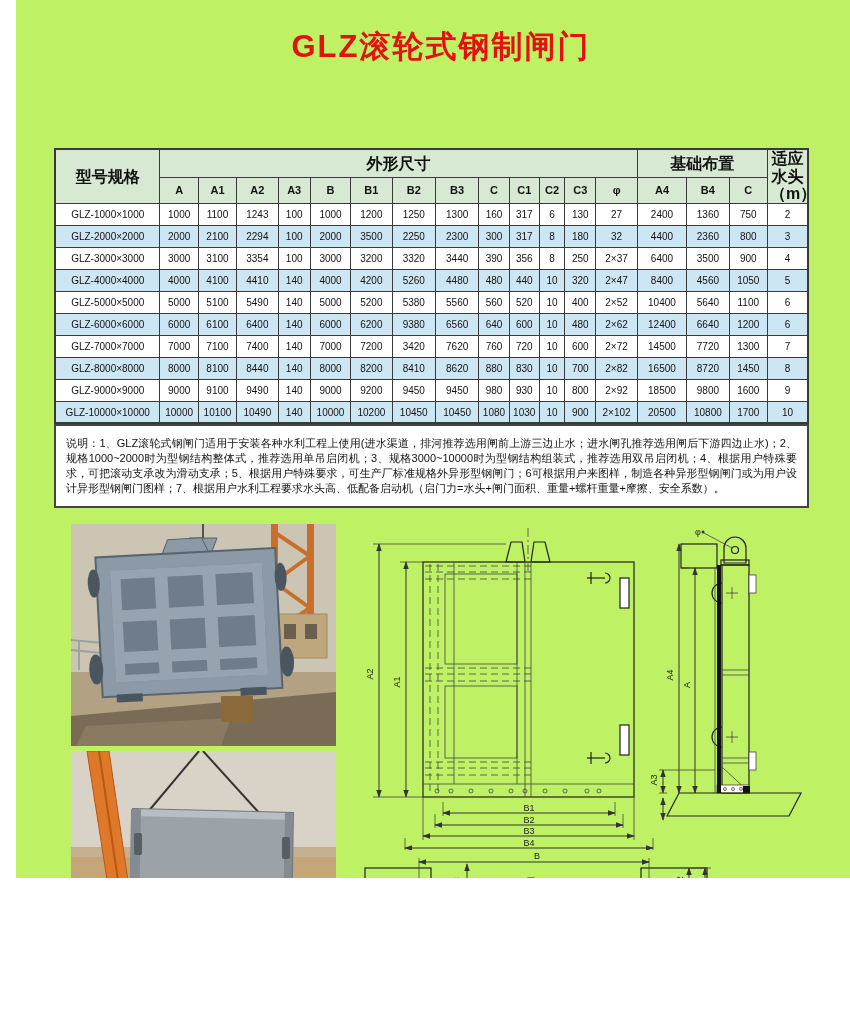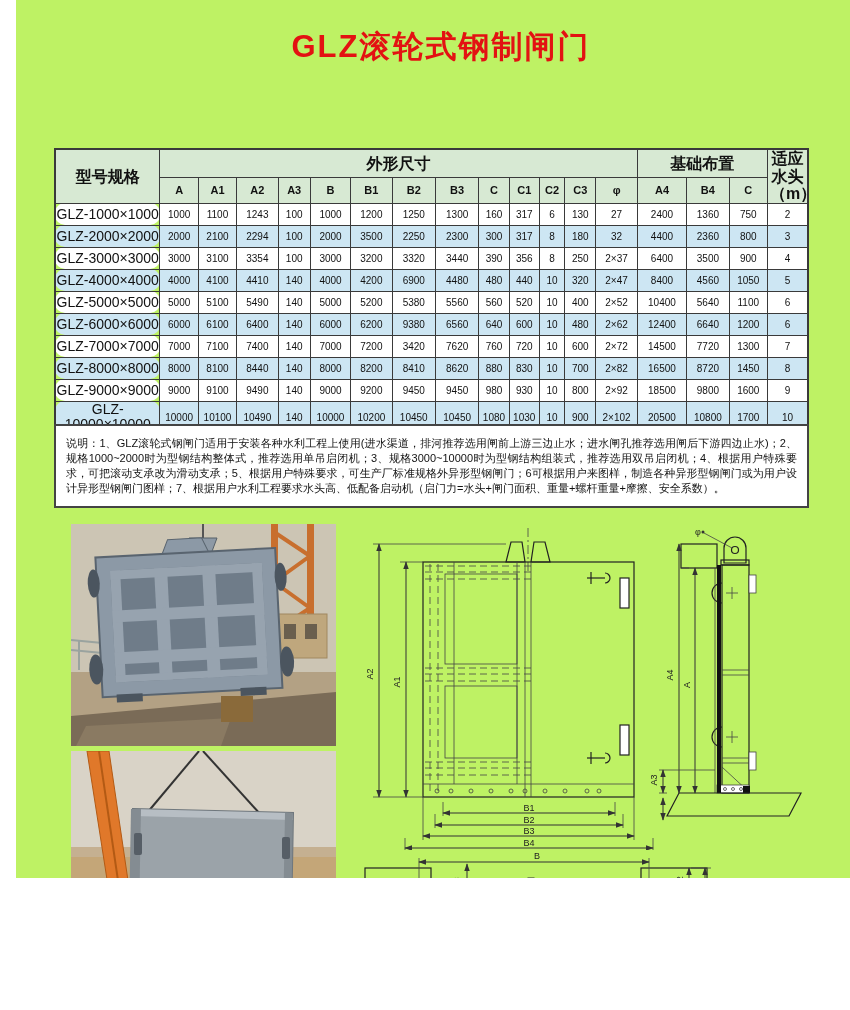"GLZ-1000×1000" table.spec td.model { border-radius: 10px -> none; font-size: 14px -> 10px }
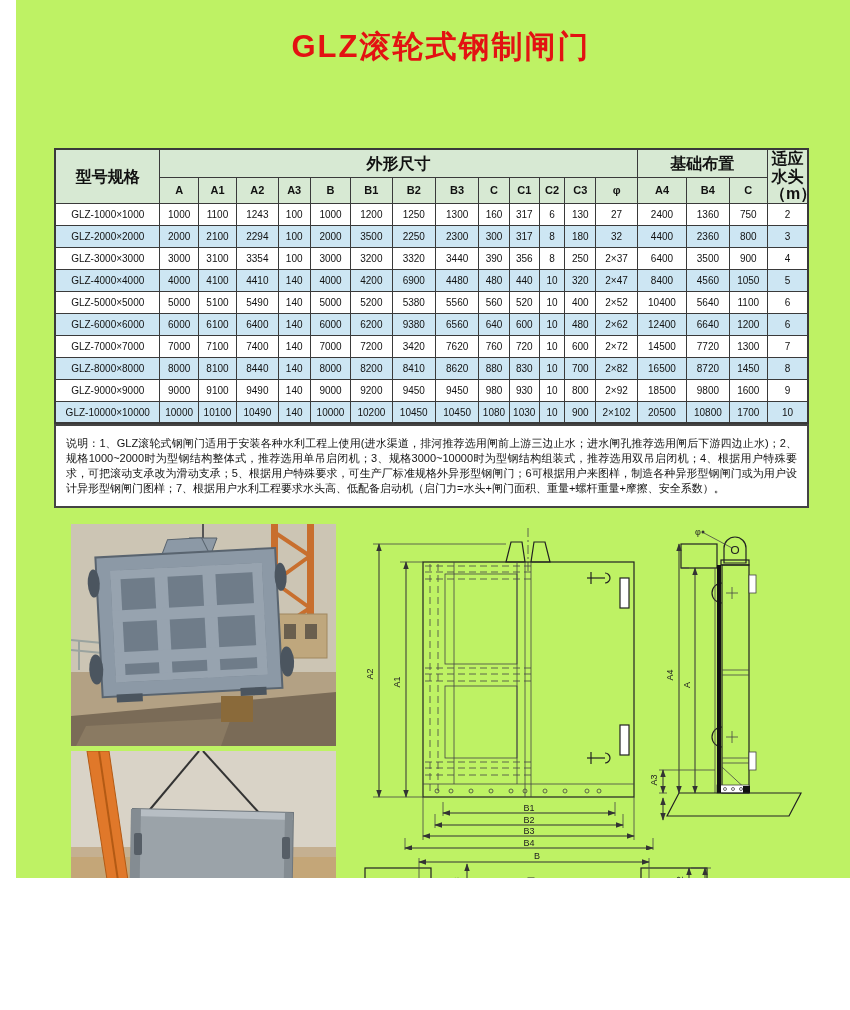"6900" td { text: 6900 -> 5260 }
